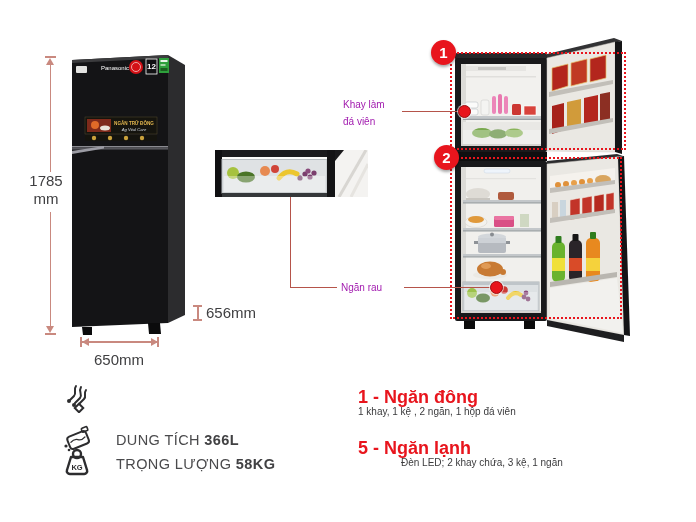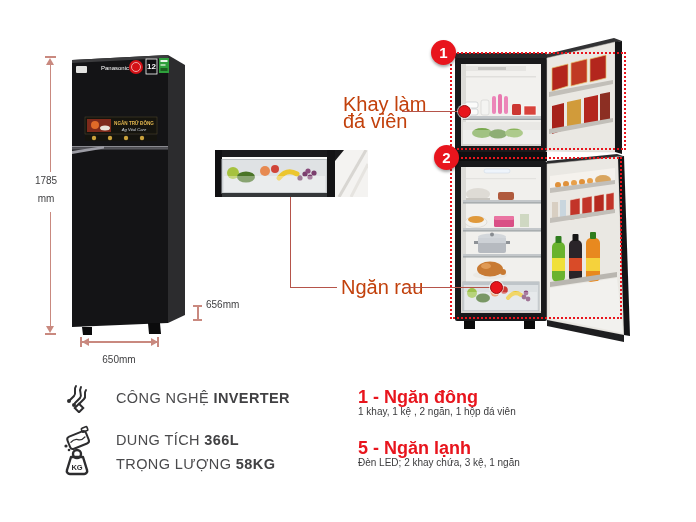"Khay làm" .callout-label { color: #c2410c -> #a21caf; font-size: 20px -> 10px }
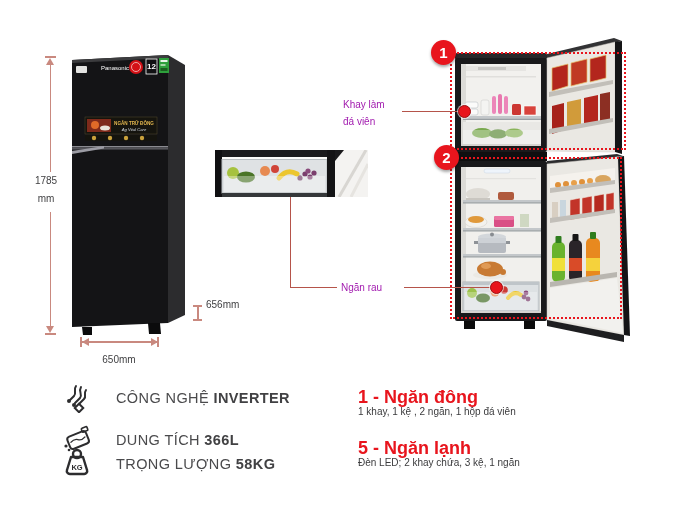"1785" .dim-text { font-size: 10px -> 15px }
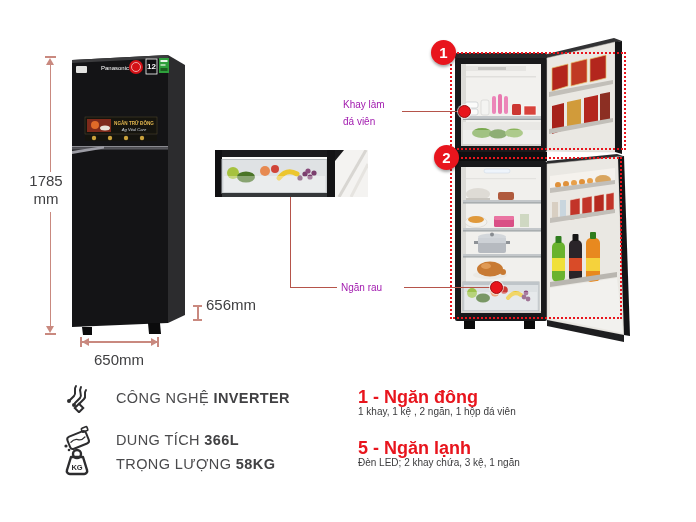"656mm" div.dim-text { top: 296px -> 304px }
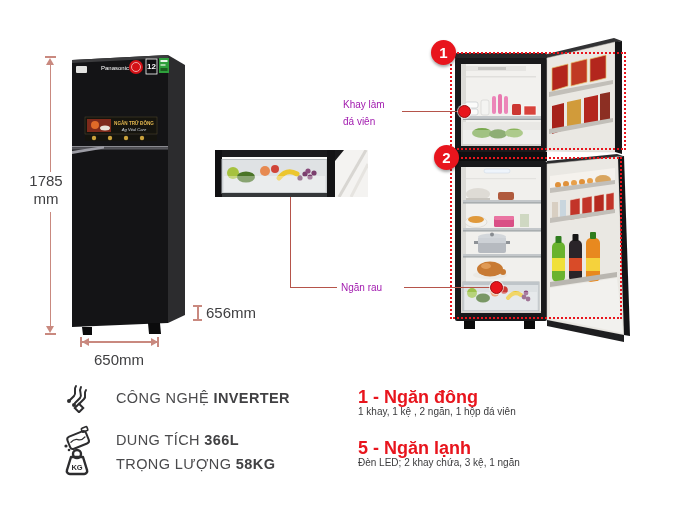"CÔNG NGHỆ INVERTER" span.spec-text { html: <span><span>CÔNG NGHỆ </span><b>INVERTER</b></span> -> none }
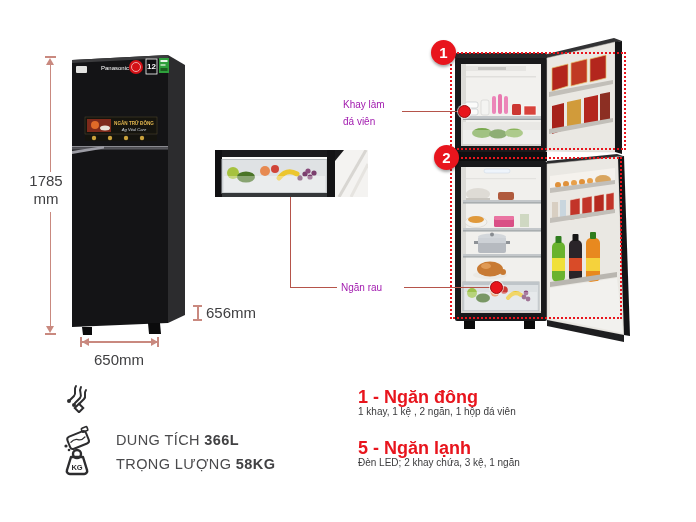"Đèn LED; 2 khay chứa," div.comp-line { margin-left: none -> 43px }
